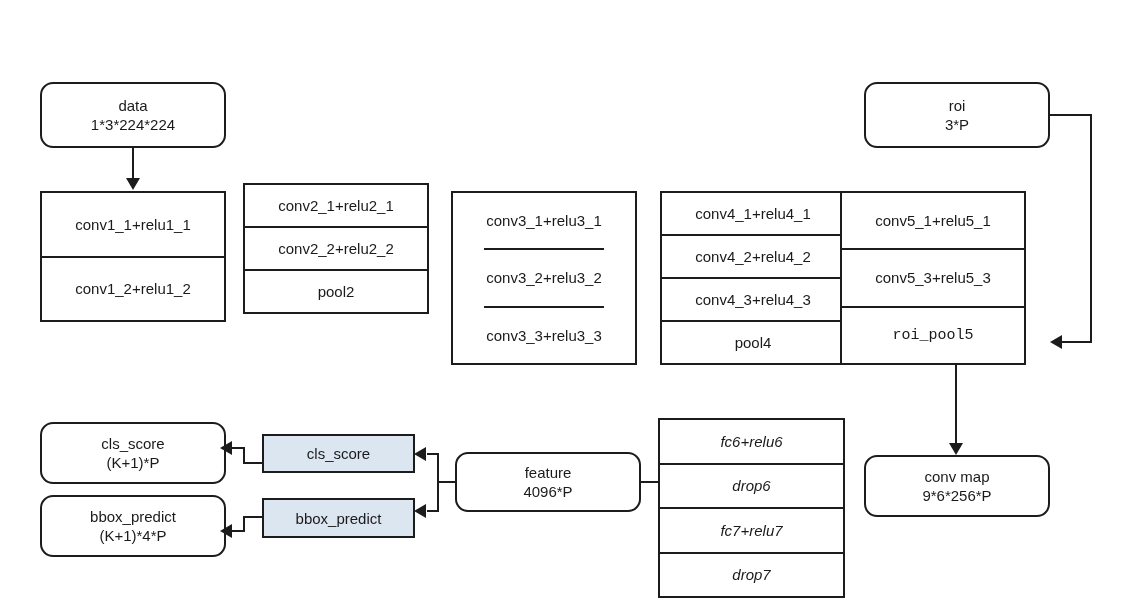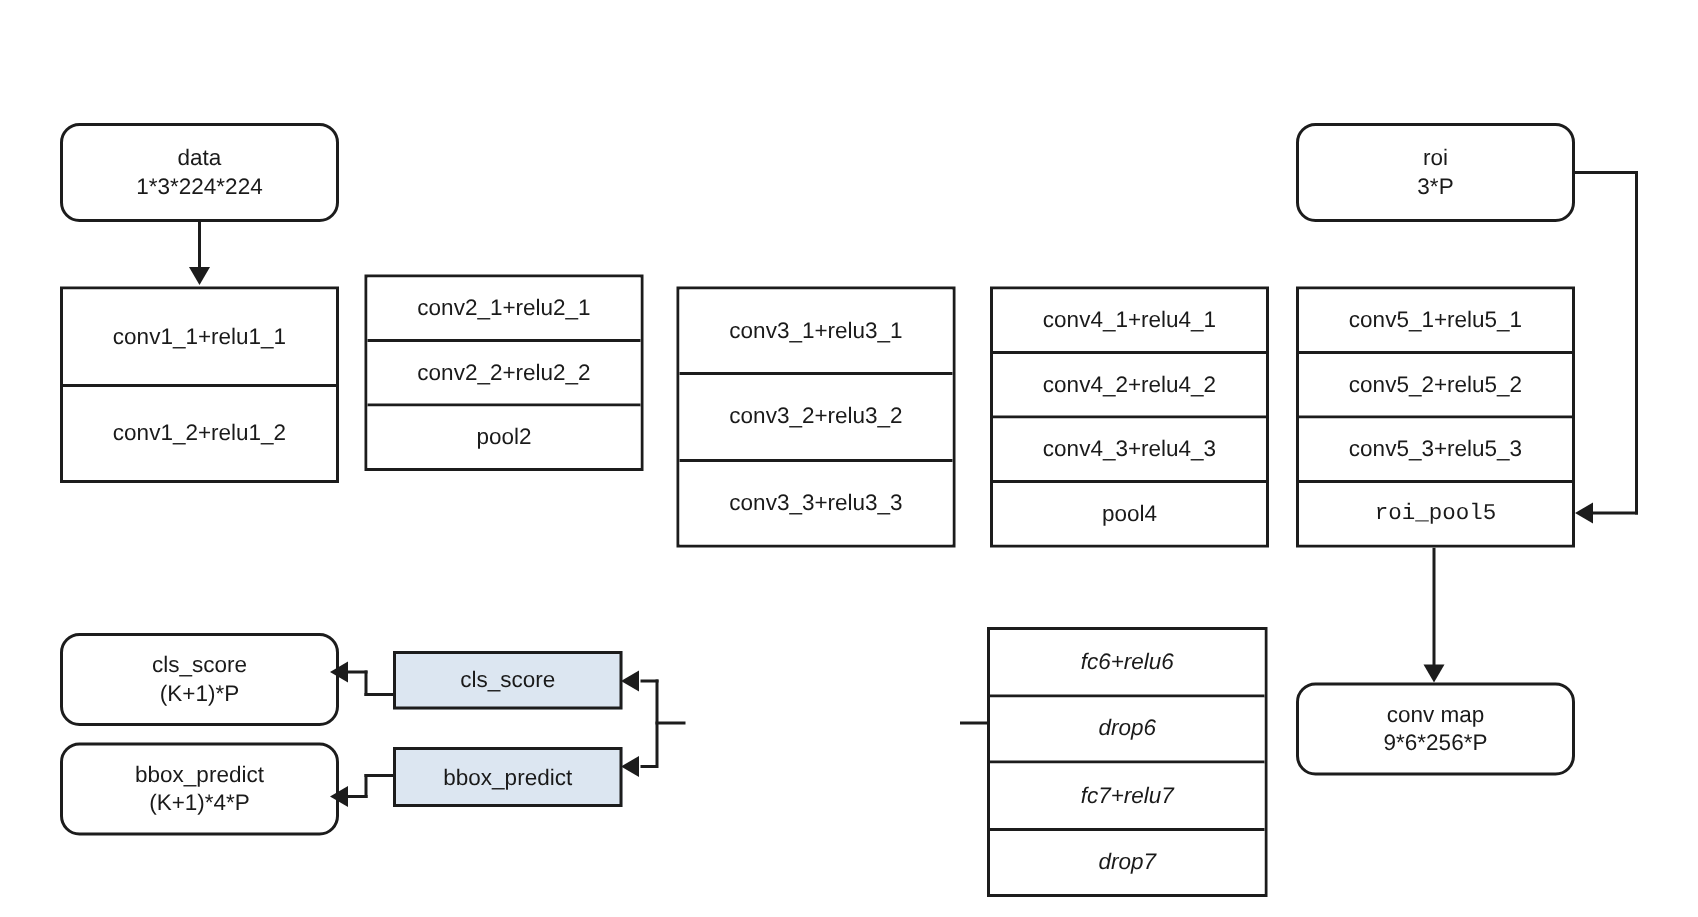"conv3_1+relu3_1" div.stack { align-items: none -> center }
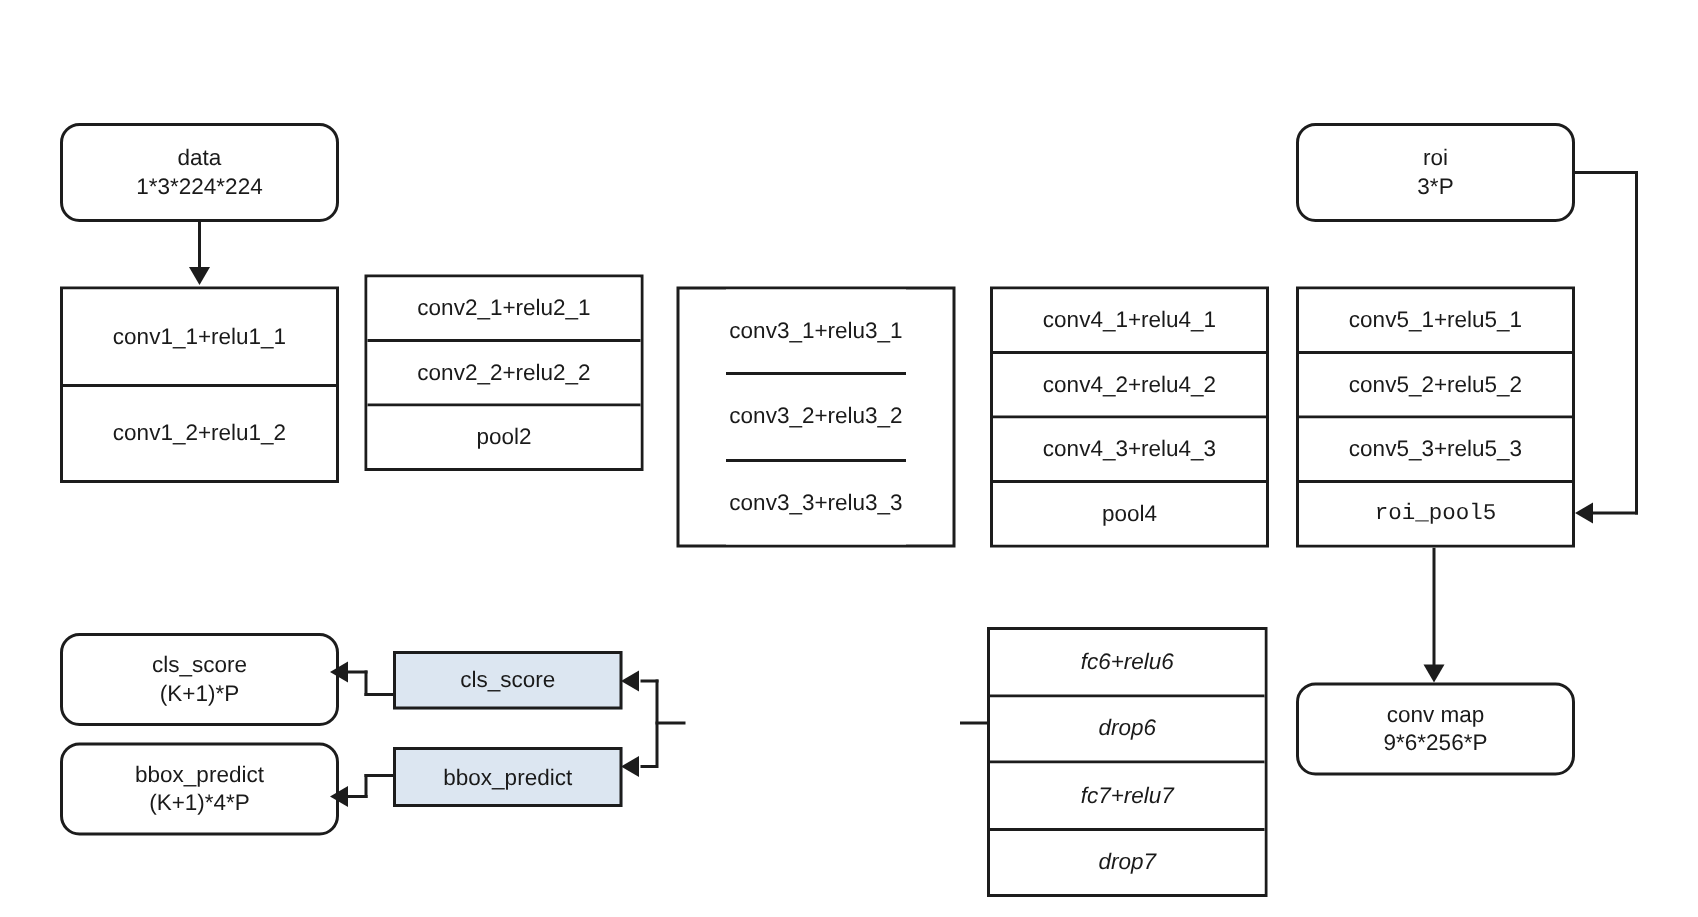"conv5_1+relu5_1" div.stack { left: 864px -> 840px }
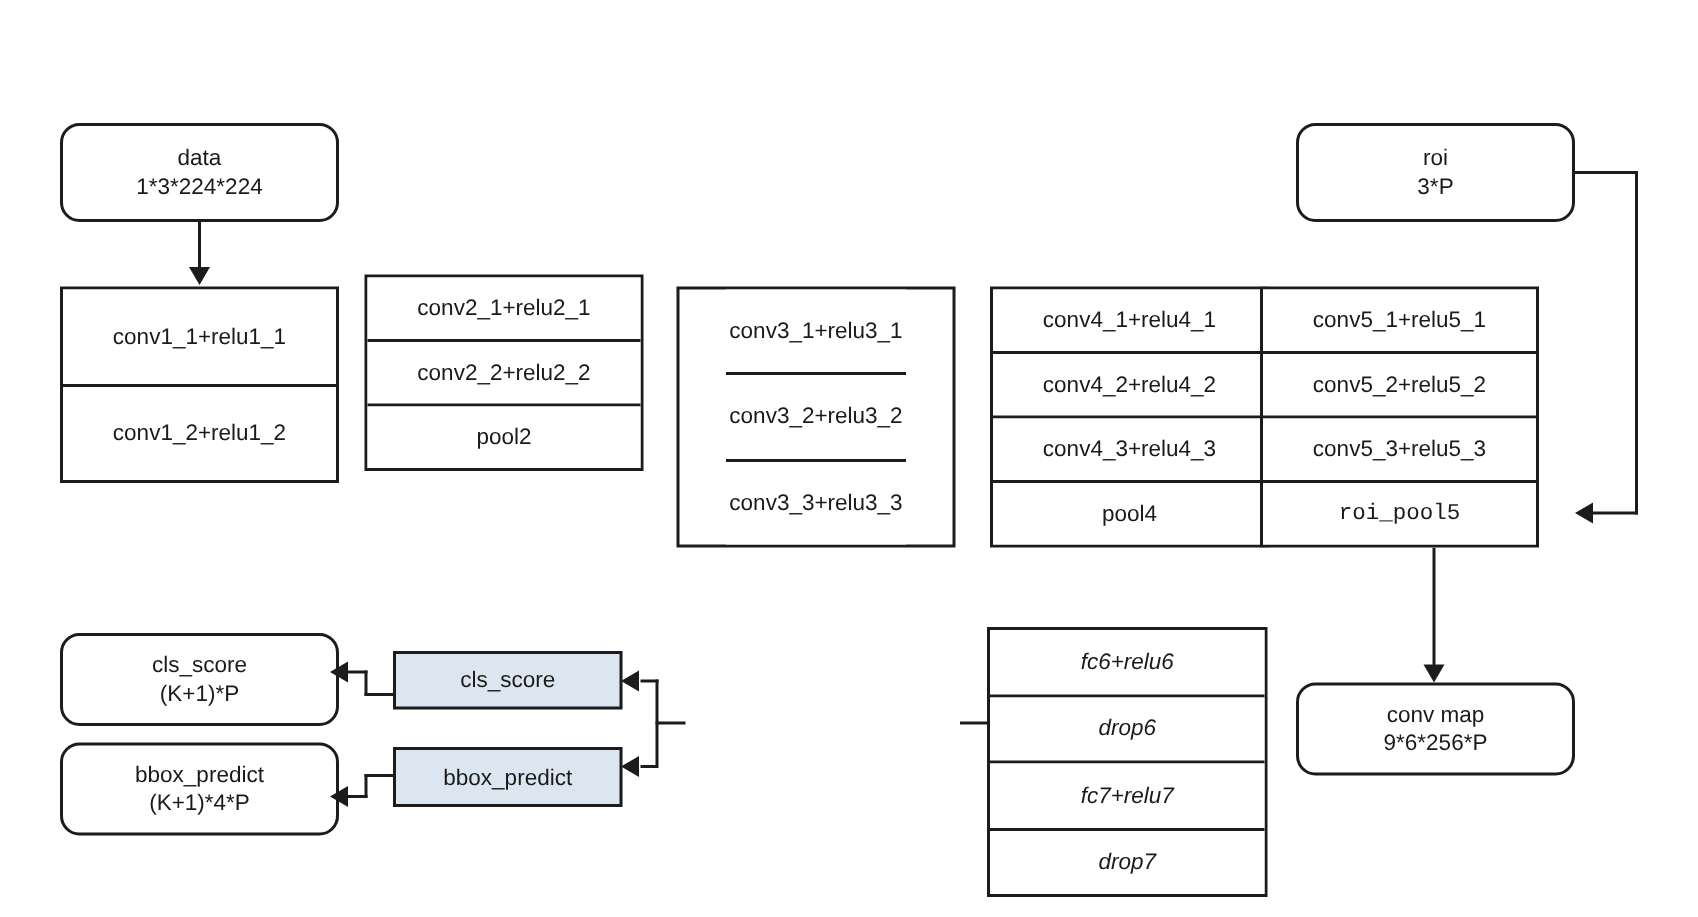"conv5_2+relu5_2" div.cell { html: <div>conv5_2+relu5_2</div> -> none }
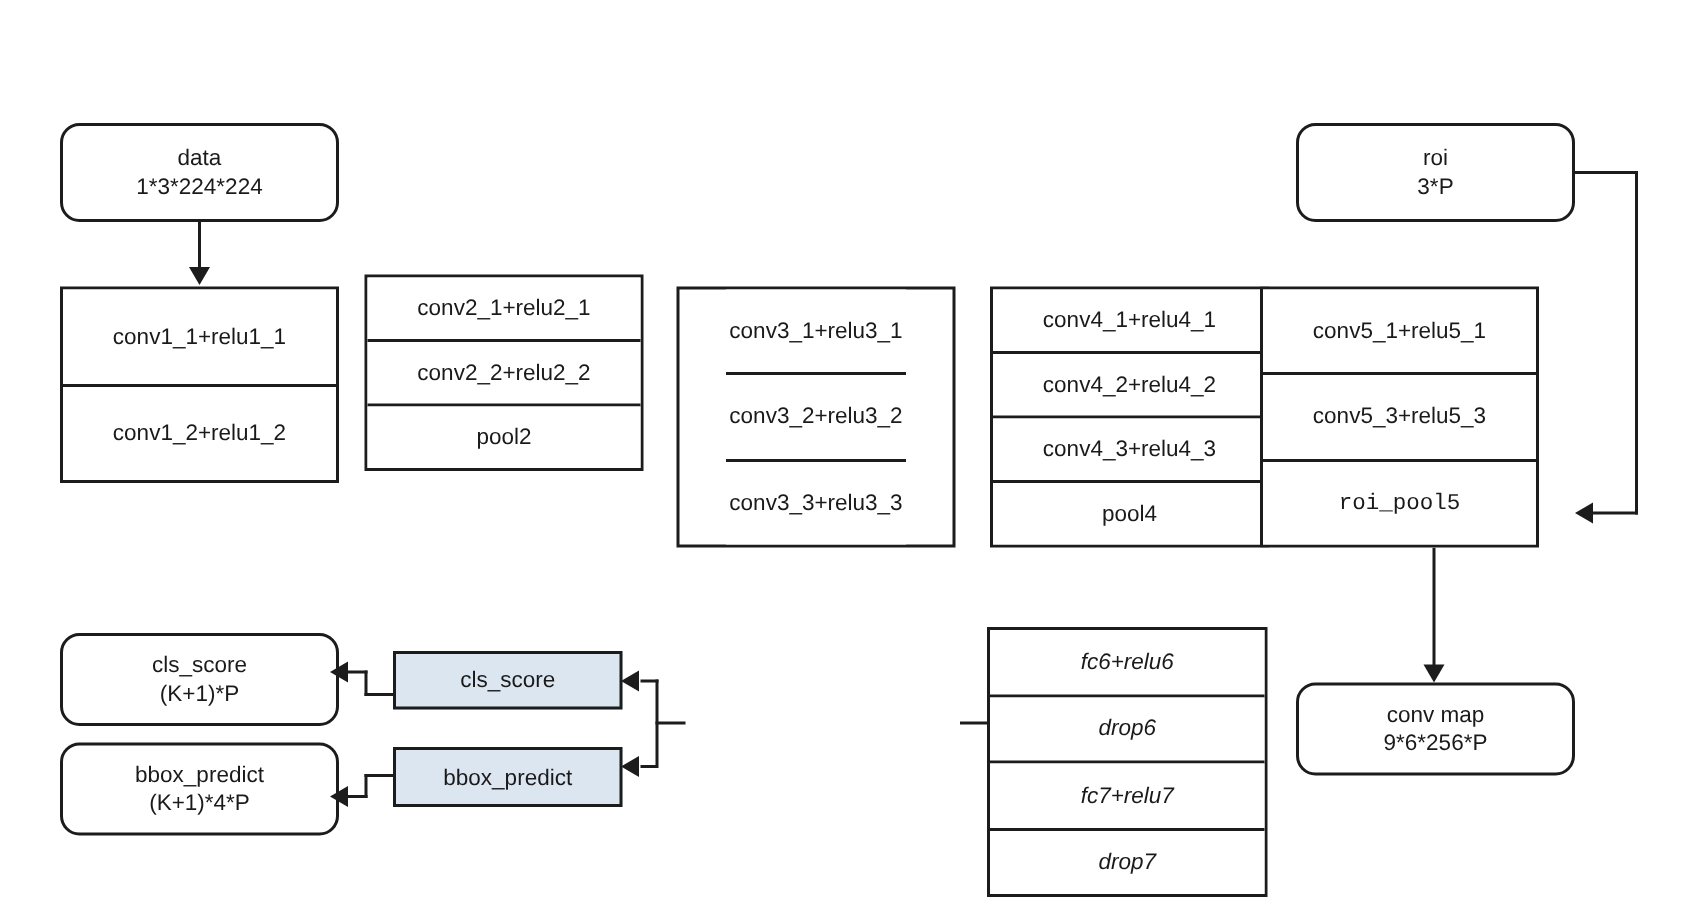"feature" div.node { html: none -> <div> <span>feature</span> <span>4096*P</span> </div> }
